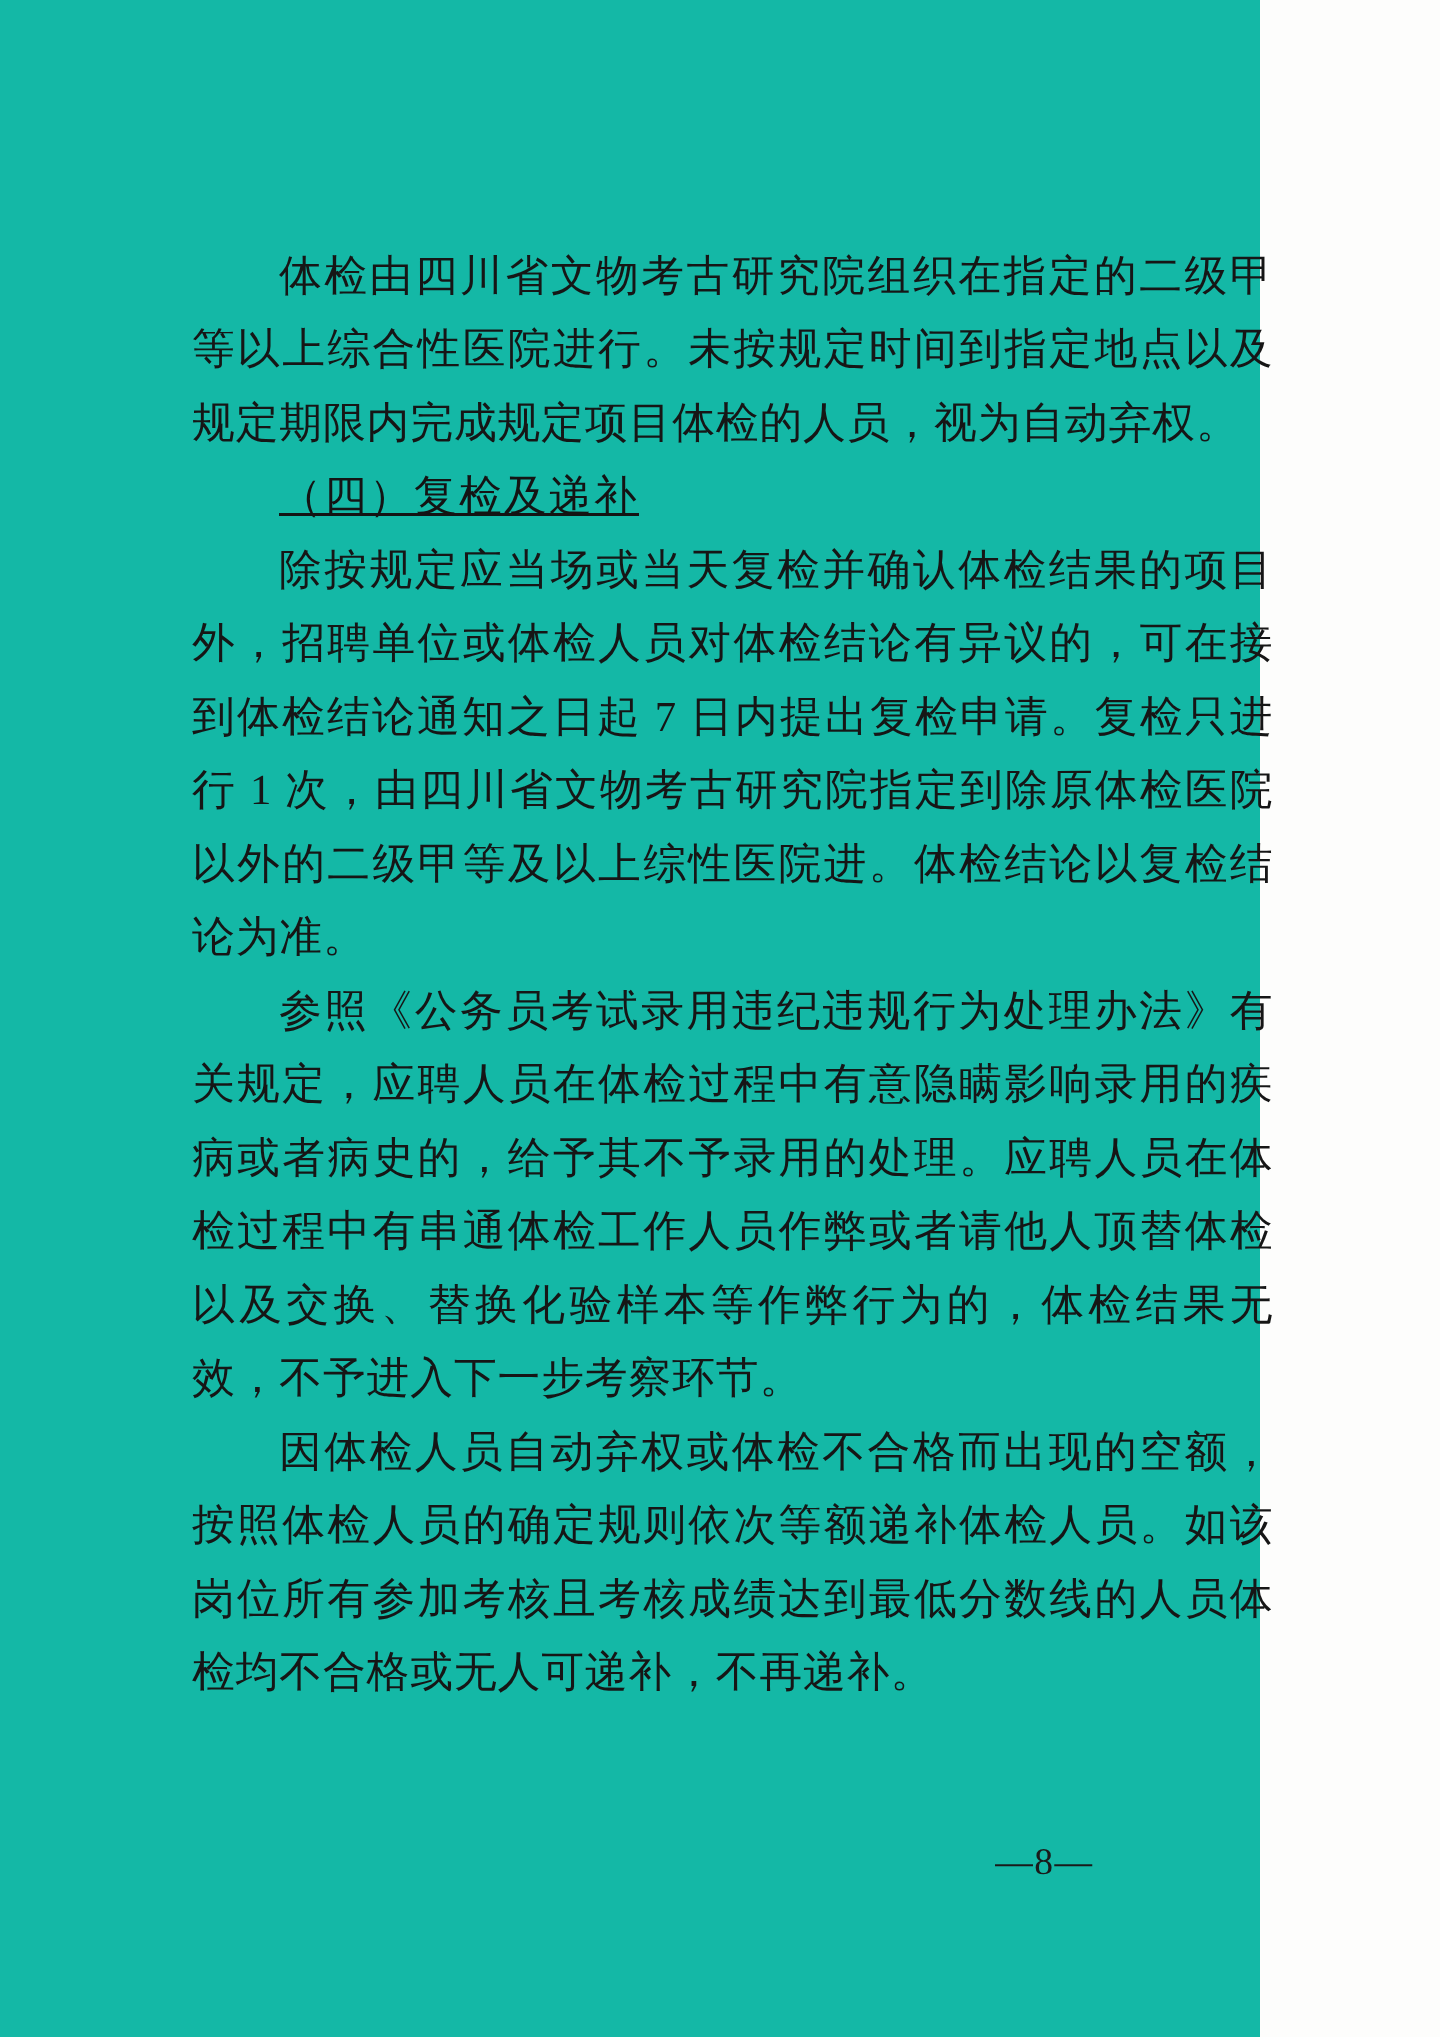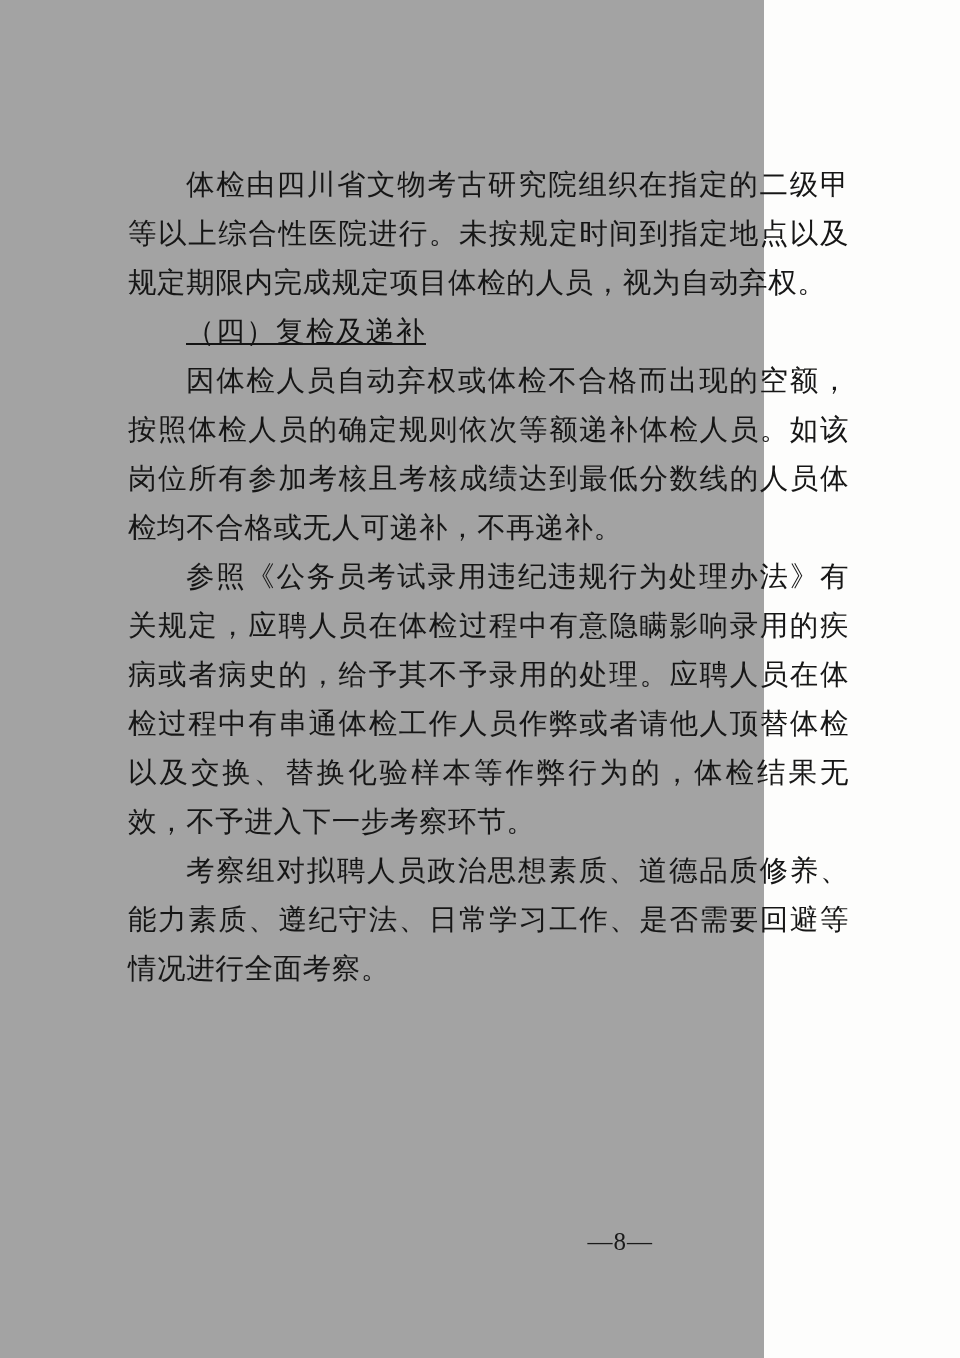"体检由四川省文物考古研究院组织在指定的二级甲等以上综合性医院进行。未按规定时间到" .page { background: #a3a3a3 -> #14b8a6; width: 764px -> 840px }
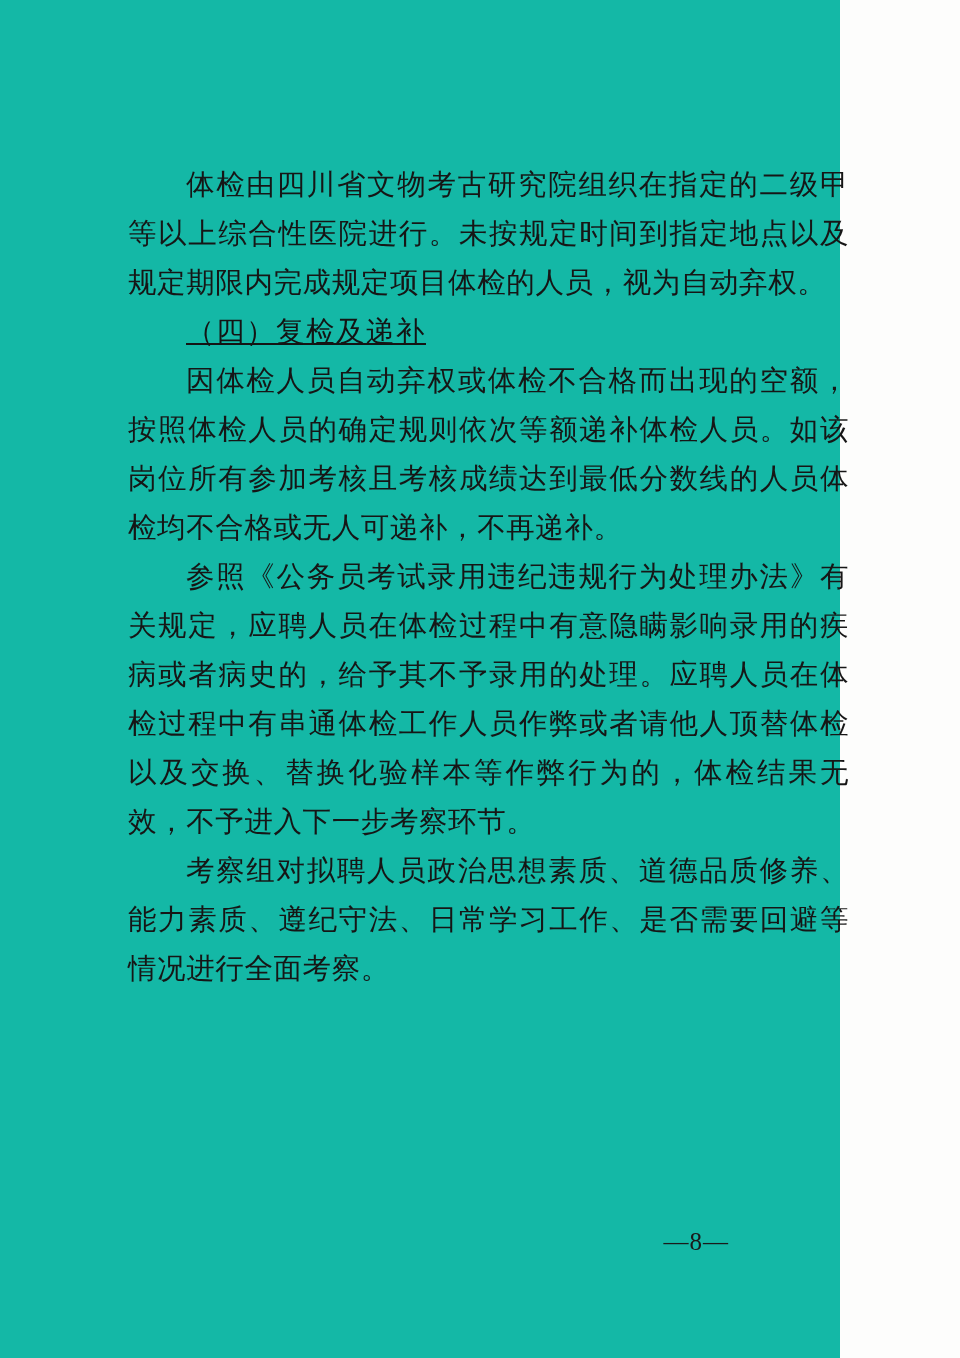"除按规定应当场或当天复检并确认体检结果的项目外，招聘单位或体检人员对体检结论有异" p.para { html: none -> <p>除按规定应当场或当天复检并确认体检结果的项目外，招聘单位或体检人员对体检结论有异议的，可在接到体检结论通知之日起 7 日内提出复检申请。复检只进行 1 次，由四川省文物考古研究院指定到除原体检医院以外的二级甲等及以上综性医院进。体检结论以复检结论为准。</p> }
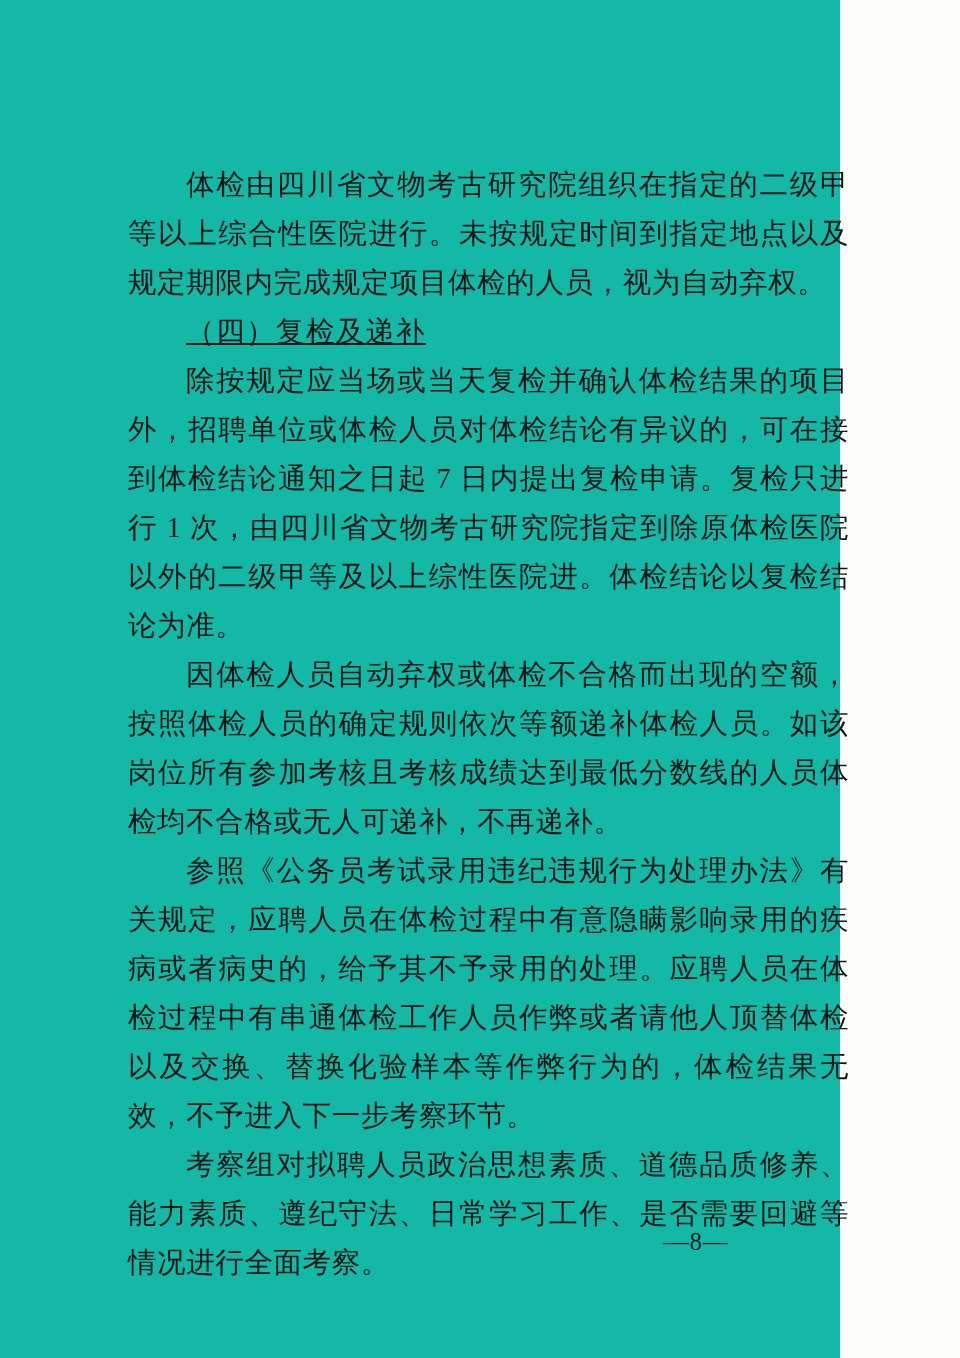"因体检人员自动弃权或体检不合格而出现的空额，按照体检人员的确定规则依次等额递补体" p.para { order: before "参照《公务员考试录用违纪违规行为处理办法》有关规定，应聘人员在体检过程中有意隐瞒" -> after "参照《公务员考试录用违纪违规行为处理办法》有关规定，应聘人员在体检过程中有意隐瞒" }
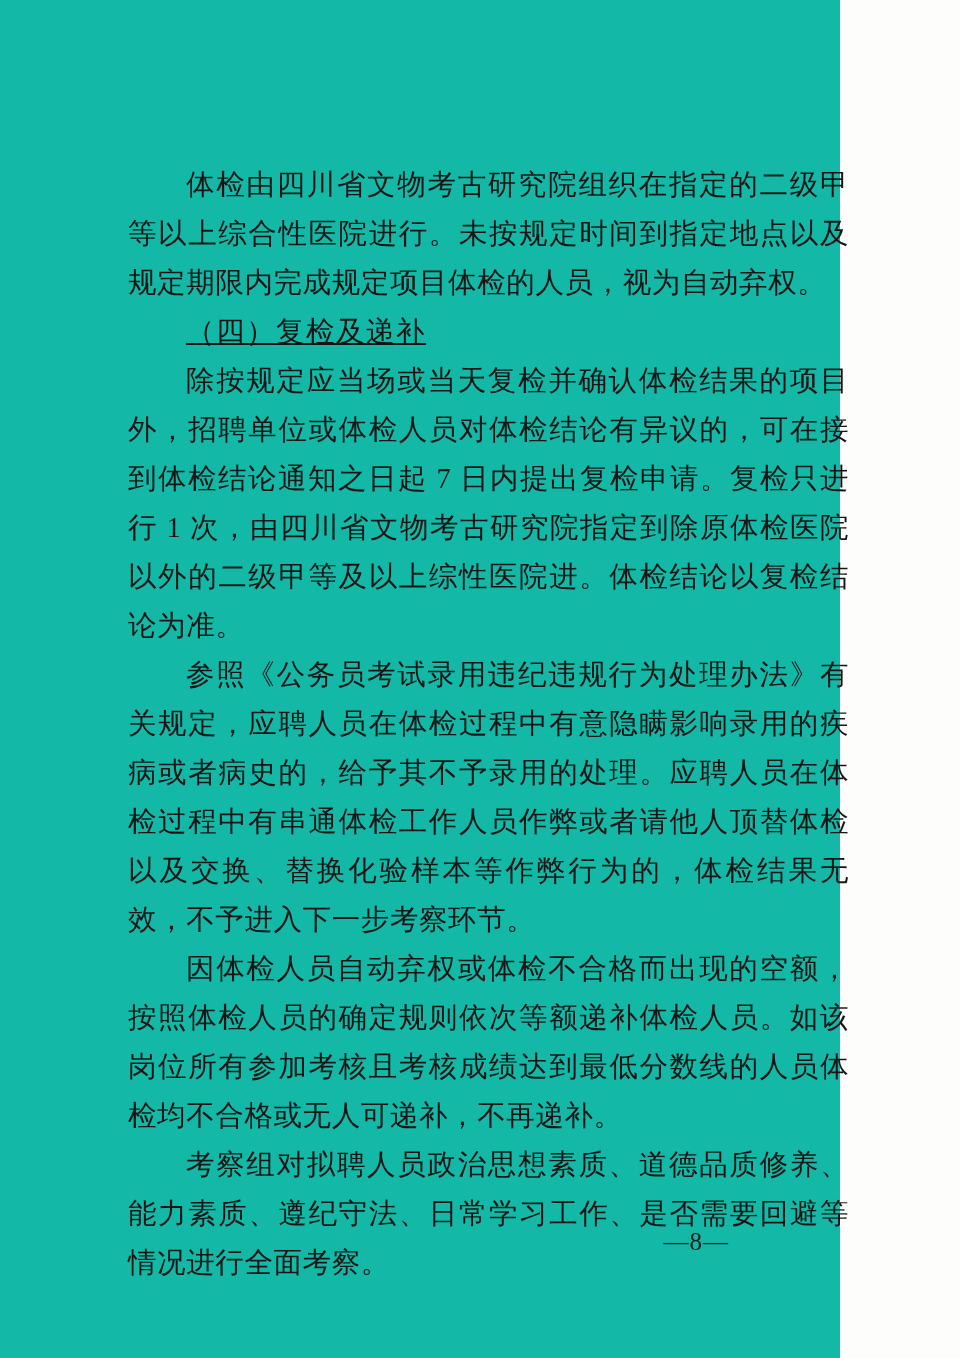"考察组对拟聘人员政治思想素质、道德品质修养、能力素质、遵纪守法、日常学习工作、是" p.para { html: <p>考察组对拟聘人员政治思想素质、道德品质修养、能力素质、遵纪守法、日常学习工作、是否需要回避等情况进行全面考察。</p> -> none }
